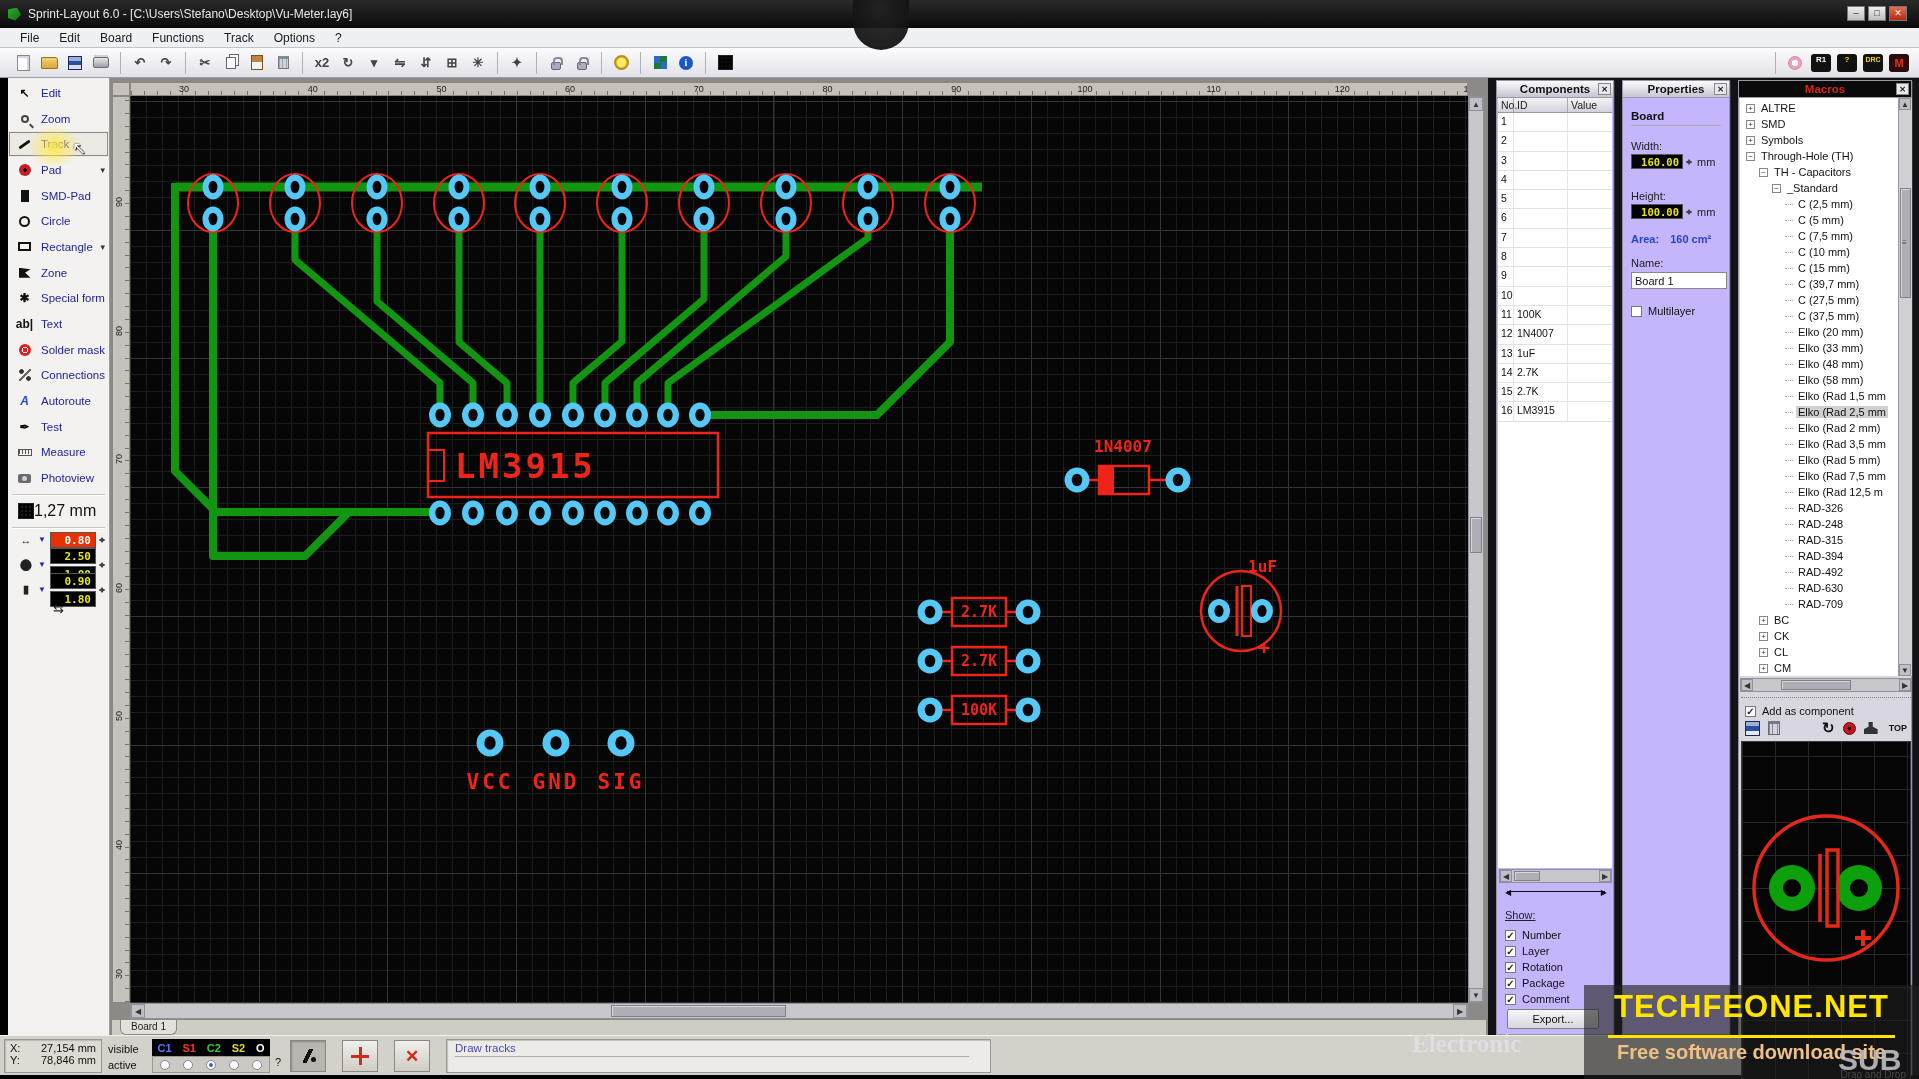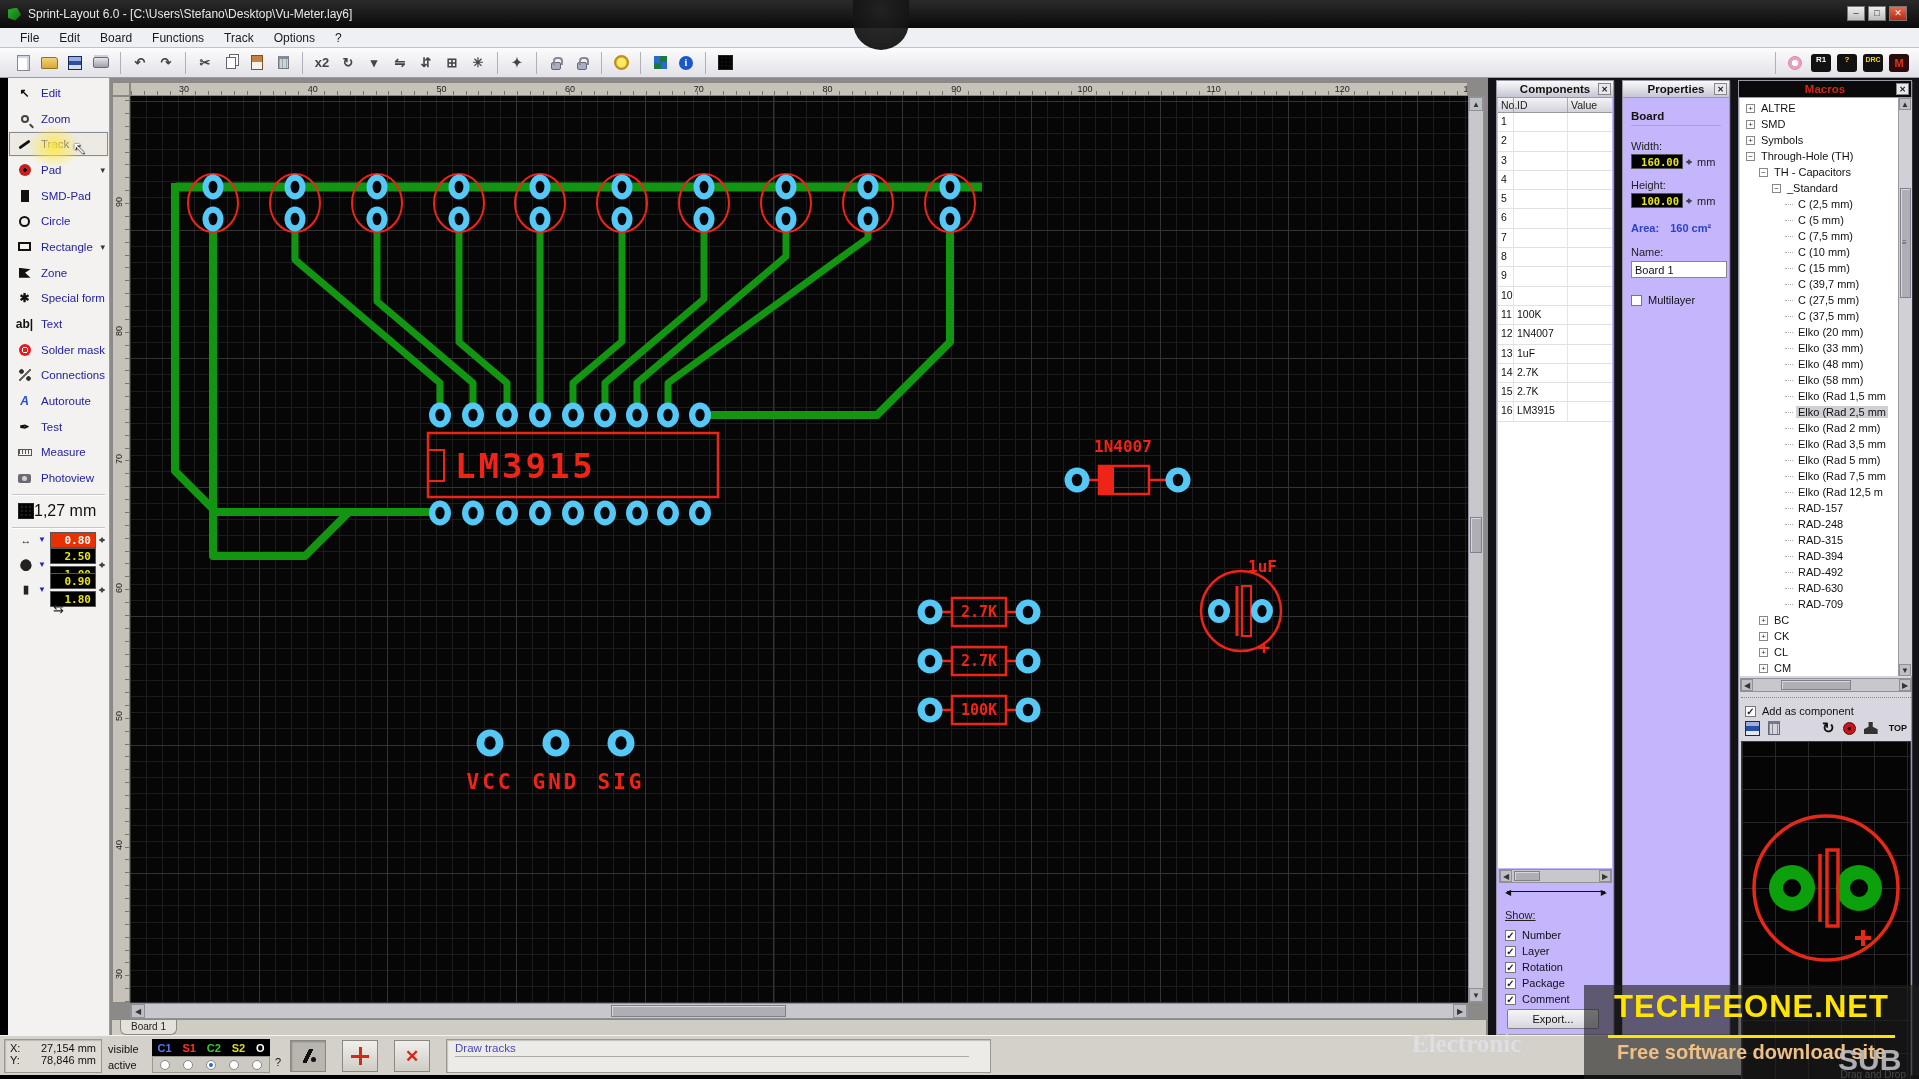"Height:" div.plabel { margin-top: 10px -> 21px }
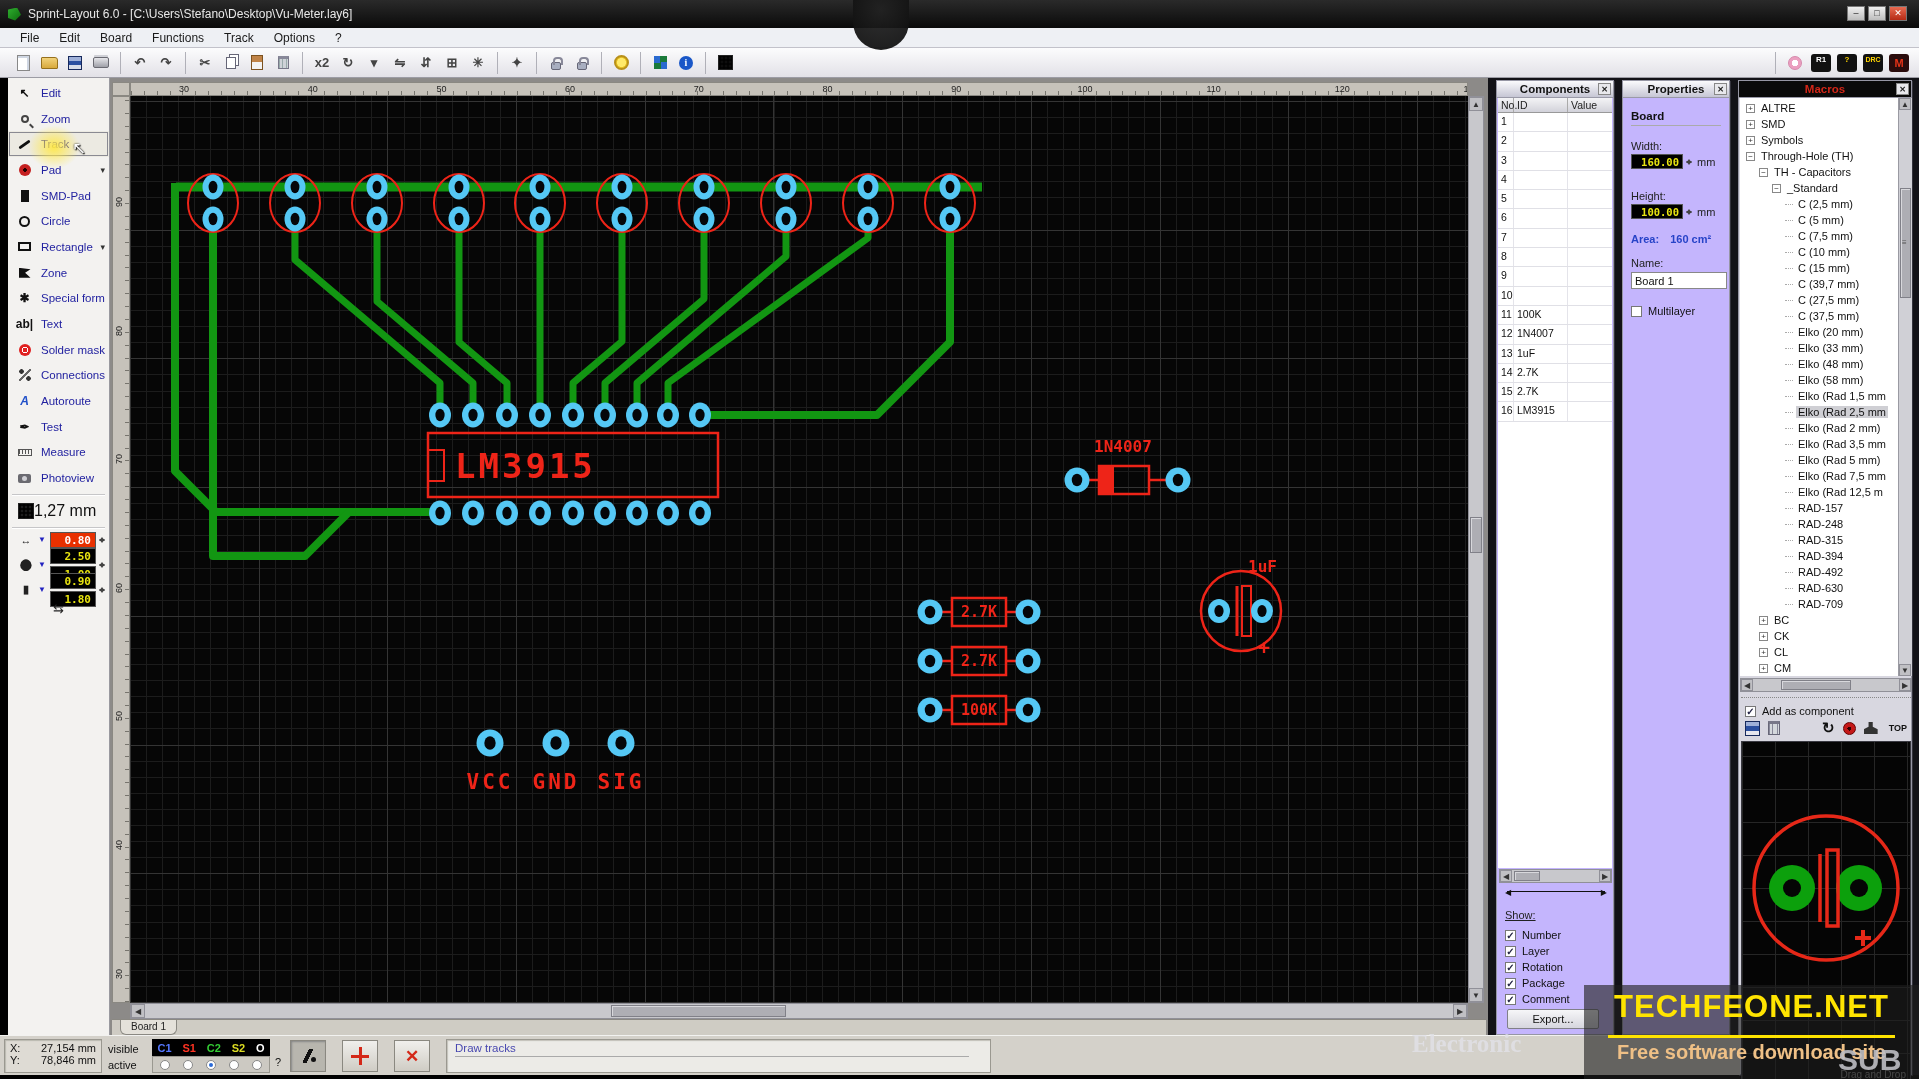"RAD-157" span.tlab { text: RAD-157 -> RAD-326 }
